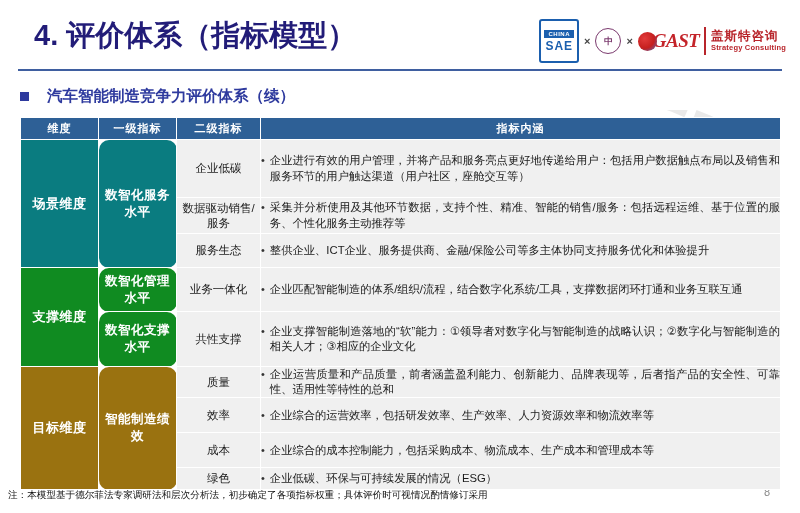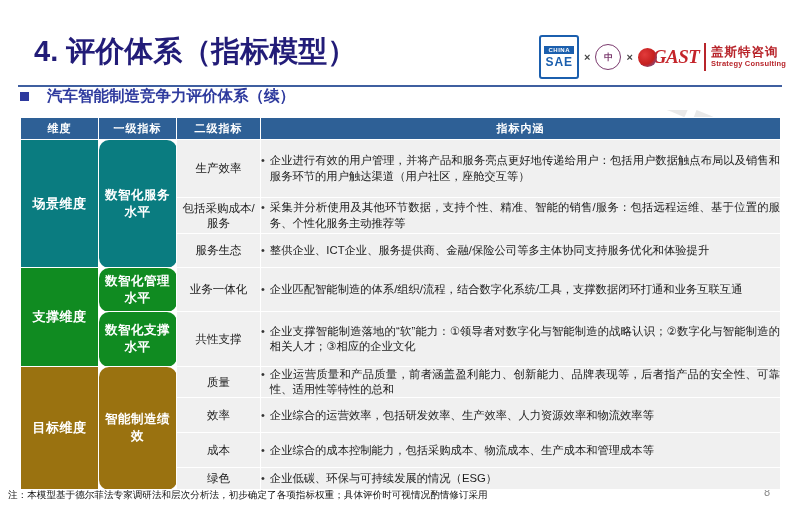"4. 评价体系（指标模型）" .slide-header { top: 16px -> 0 }
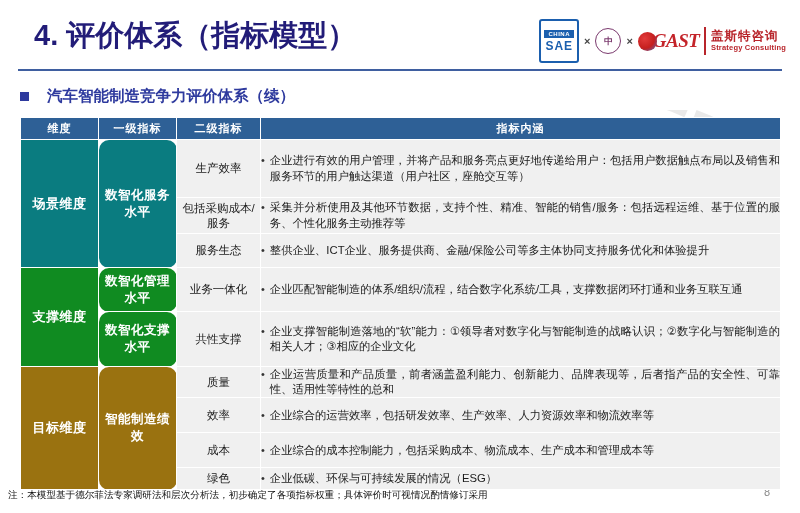"生产效率" td.l2 { text: 生产效率 -> 企业低碳 }
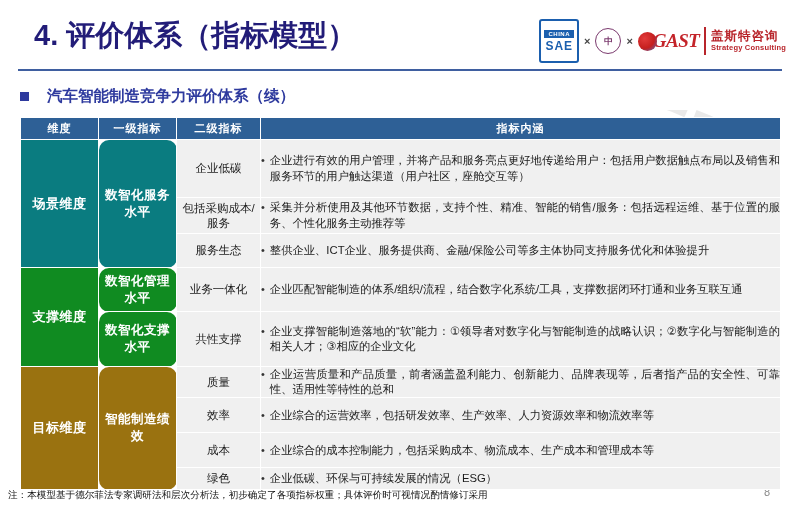"包括采购成本/服务" td.l2 { text: 包括采购成本/ -> 数据驱动销售/ }
